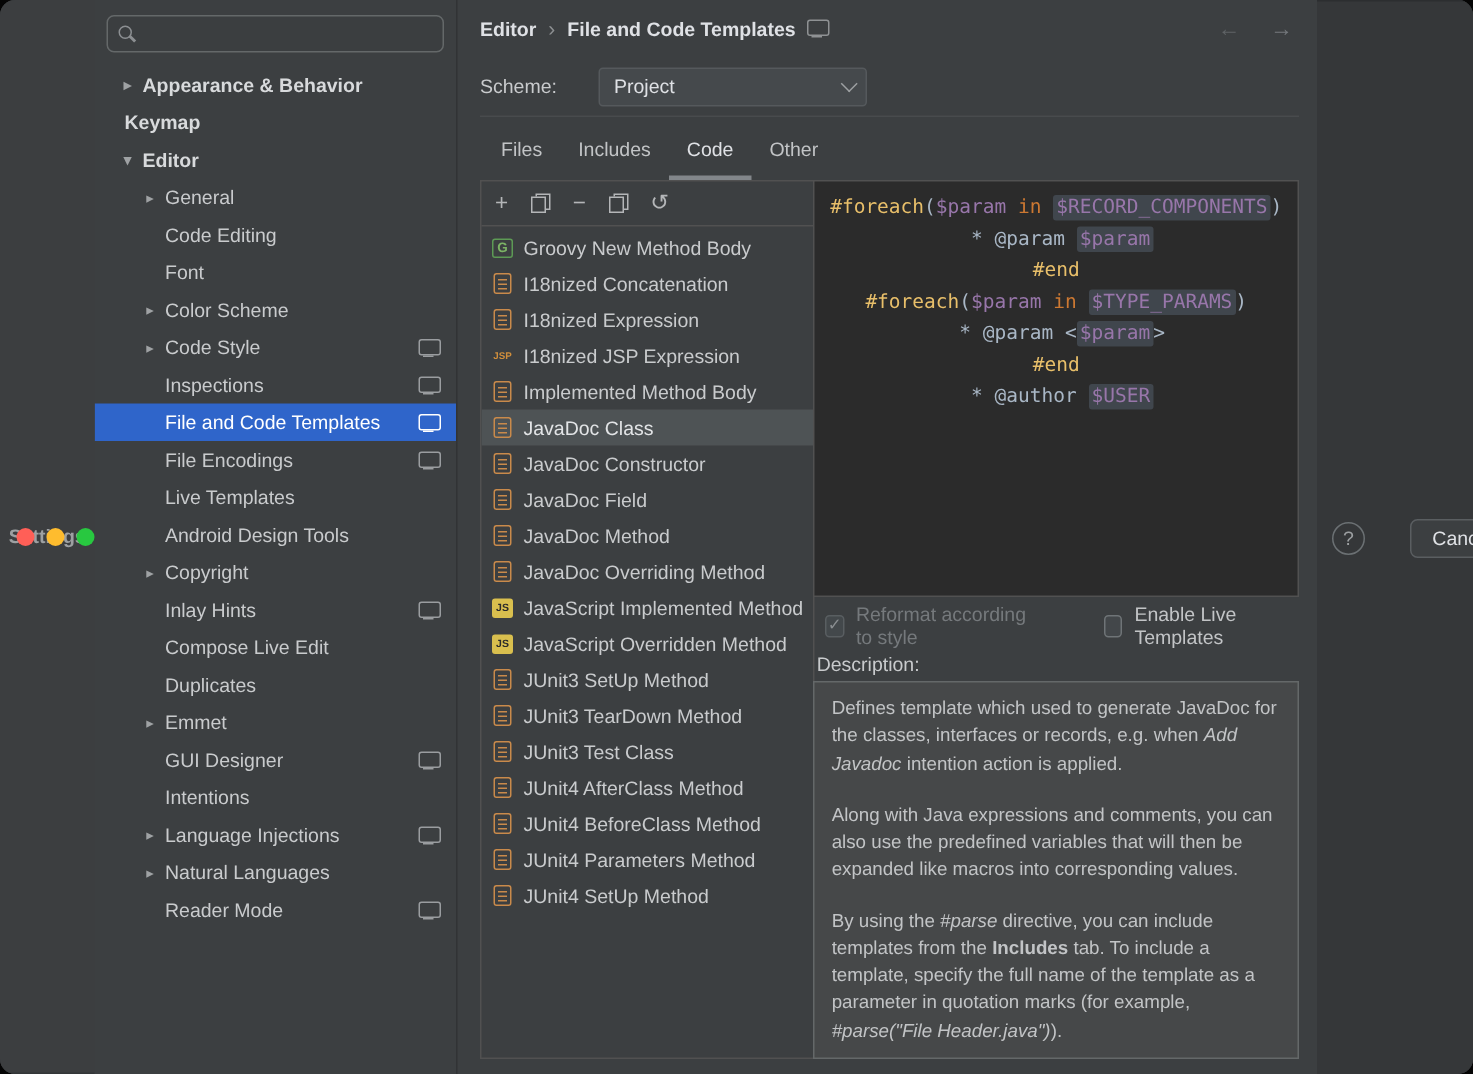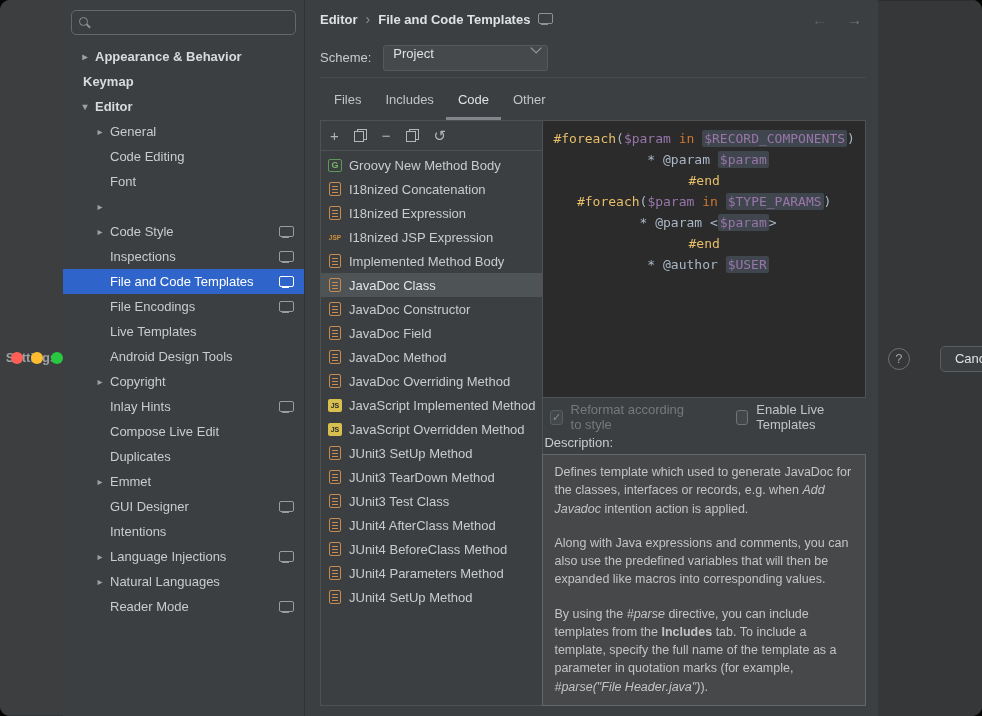"Scheme:" .scheme-row { gap: 12px -> 28px }
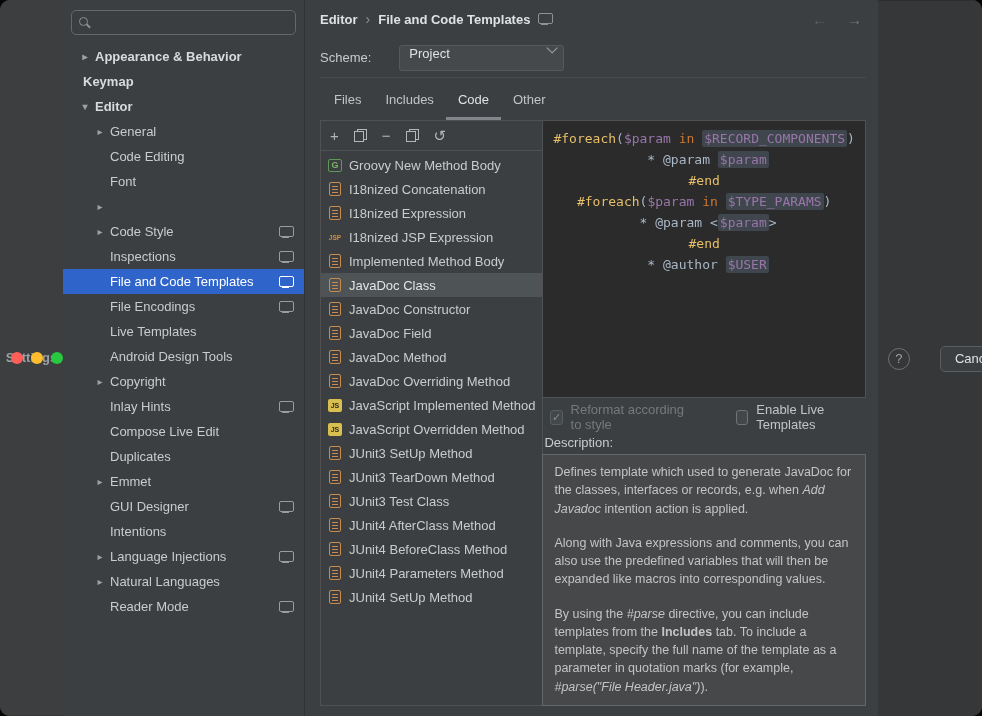"Project" .combo { align-items: none -> center; width: 165px -> 179px }
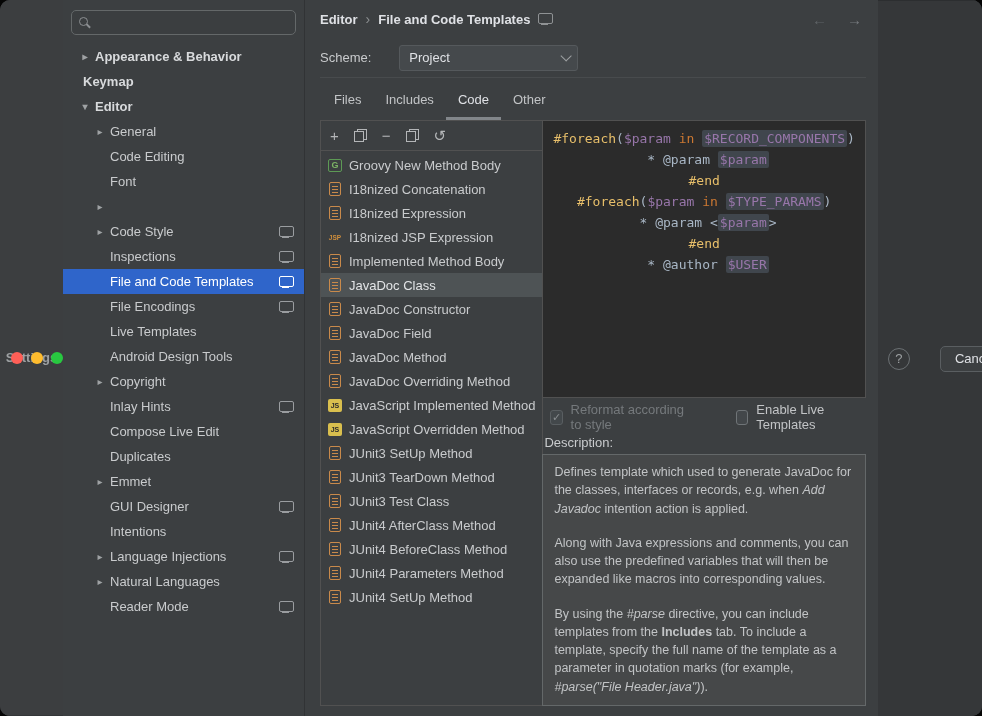"Color Scheme" span.tree-label { html: none -> <span>Color Scheme</span> }
